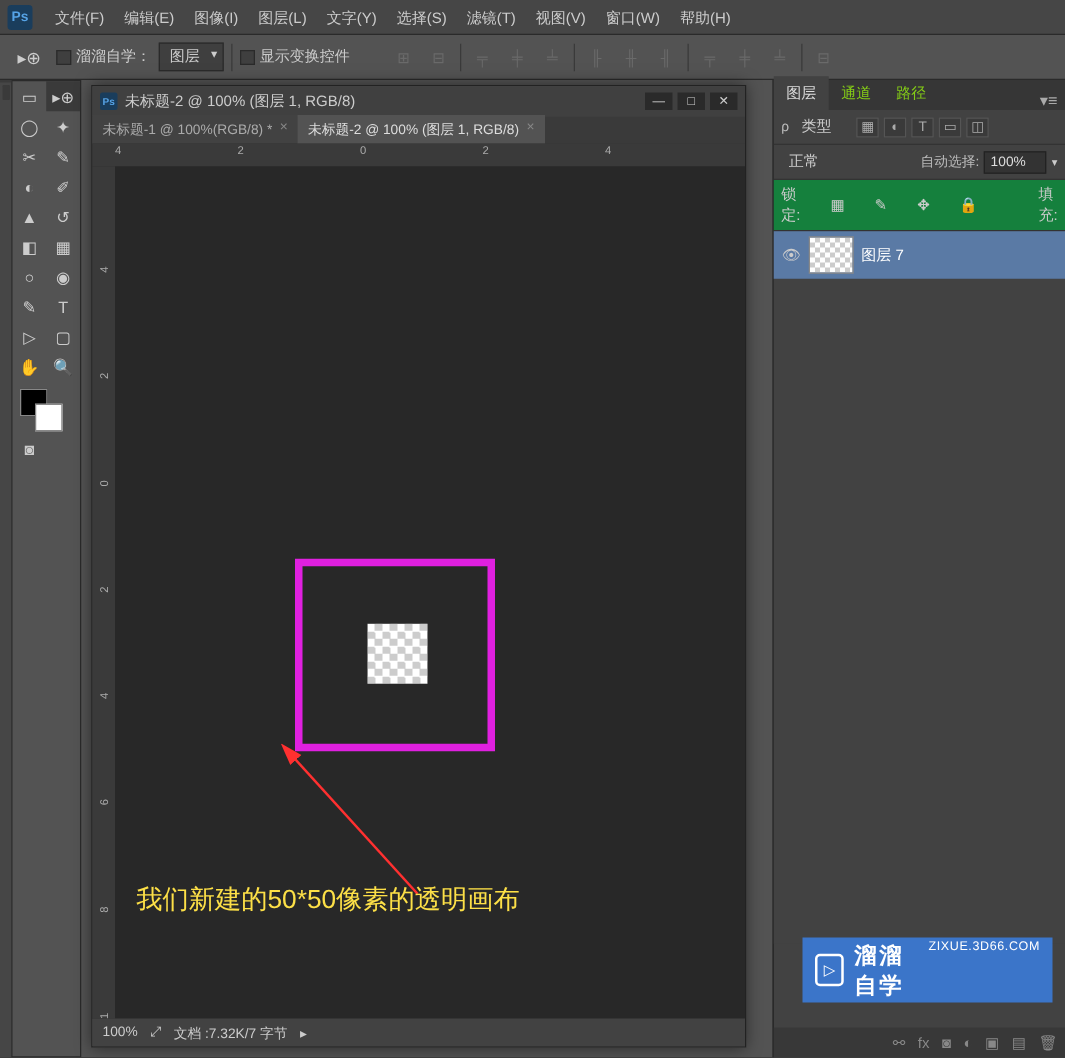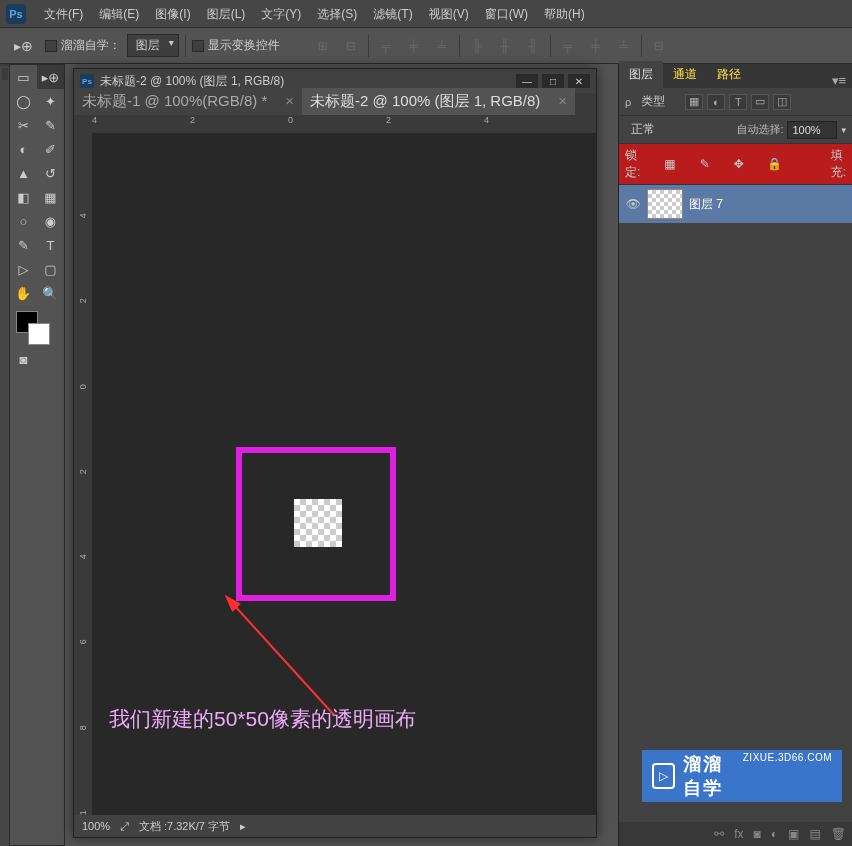"通道" .ptabs .pt { color: #fde047 -> #84cc16 }
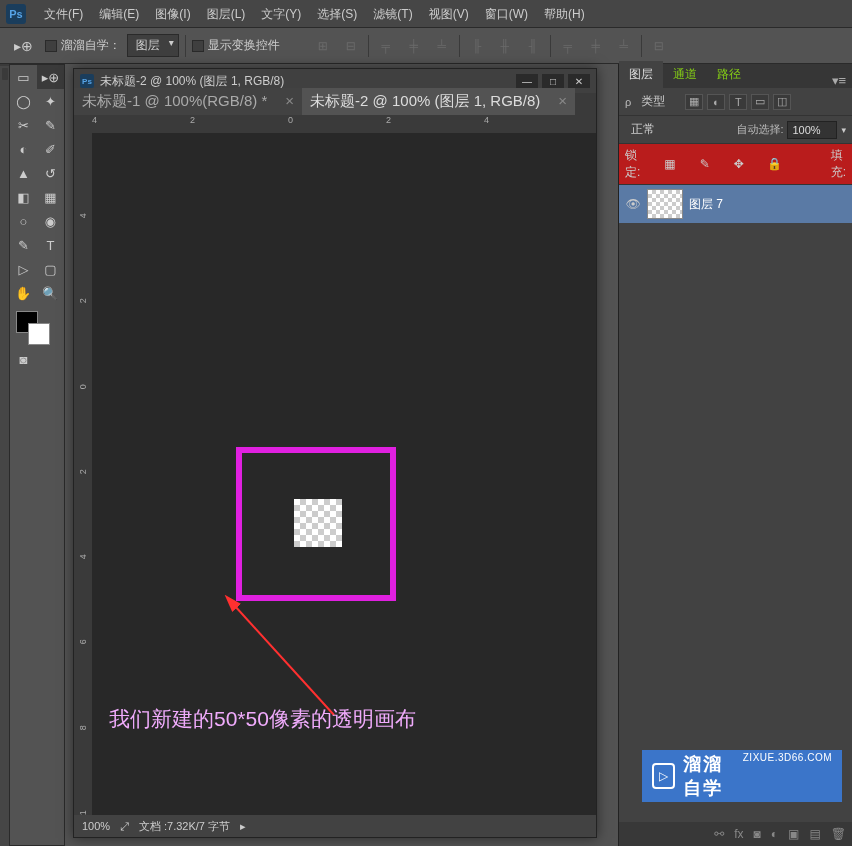"未标题-1 @ 100%(RGB/8) *" .doc-tabs .tab { font-size: 15px -> 11px; gap: 18px -> 6px }
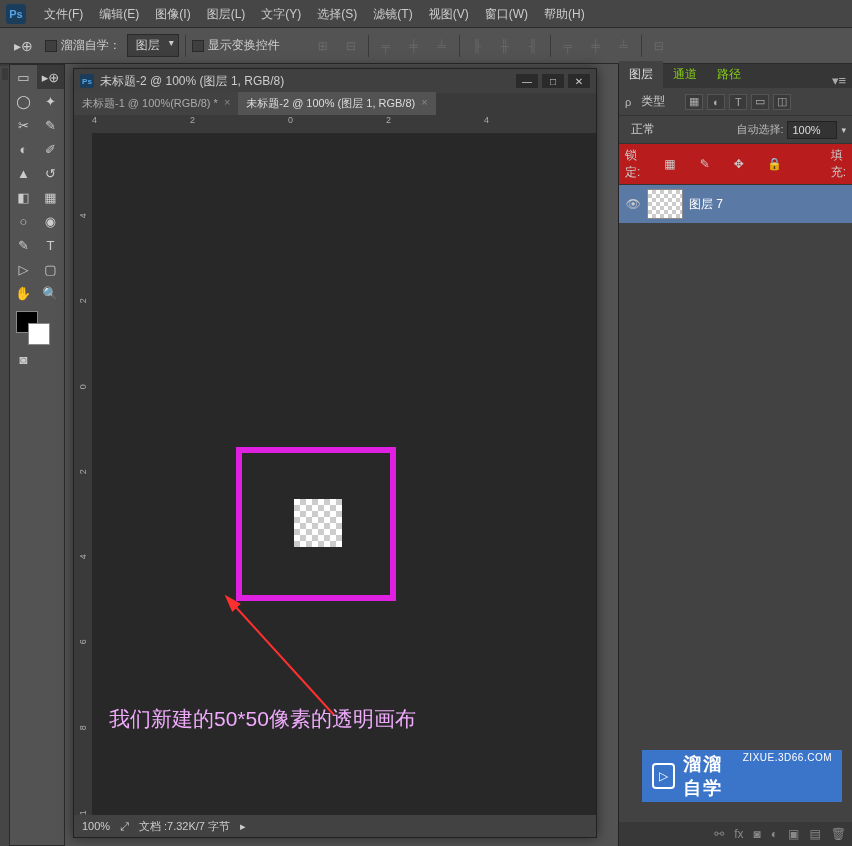"锁定:" .lock-row { background: #b91c1c -> #15803d }
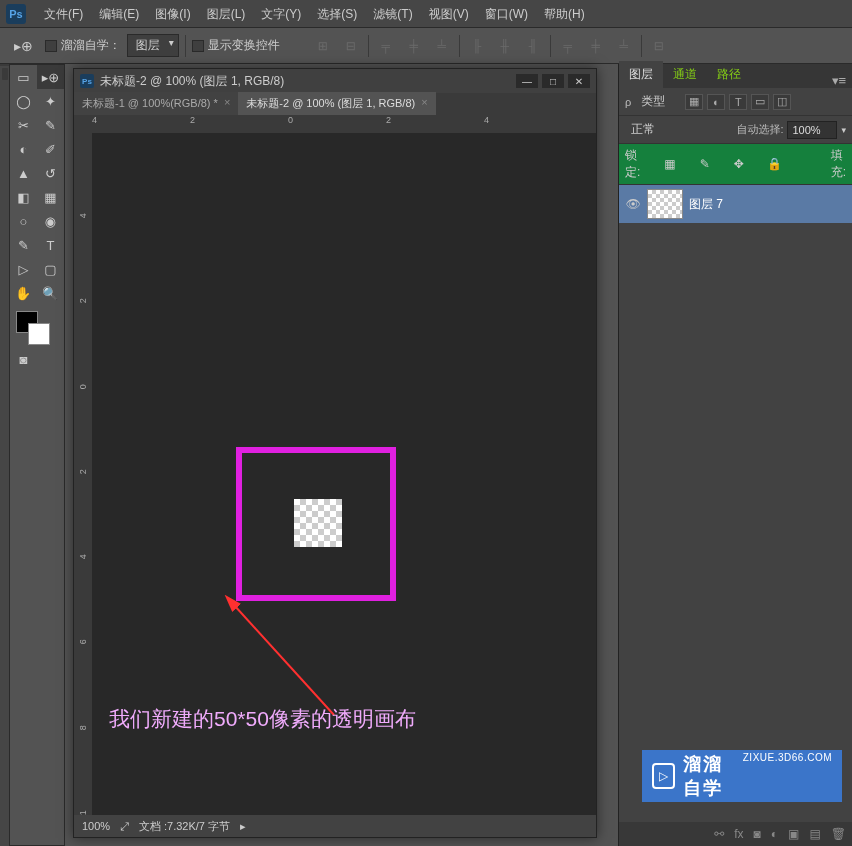"我们新建的50*50像素的透明画布" .ann2 { color: #f0abfc -> #fde047 }
